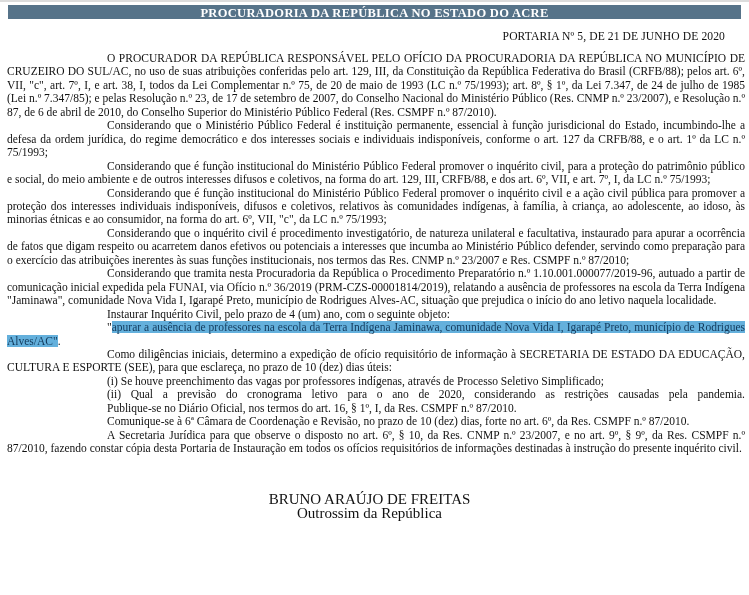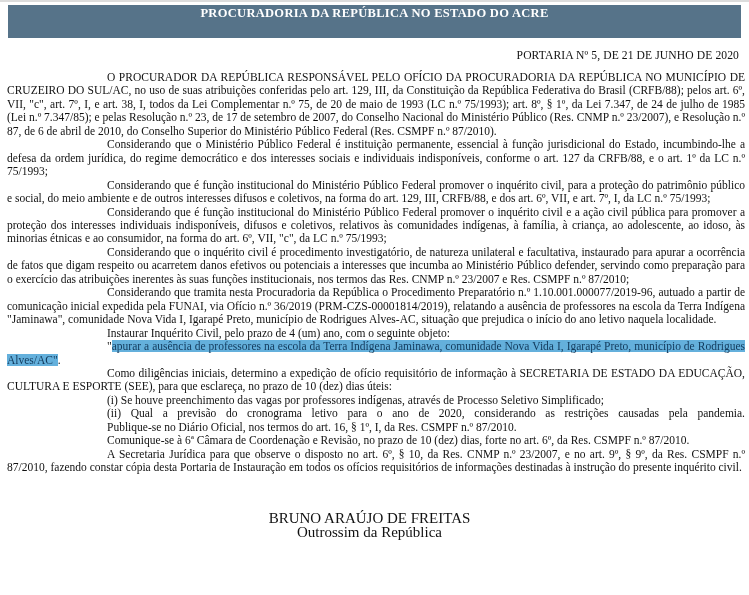"PROCURADORIA DA REPÚBLICA NO ESTADO" .header-bar { height: 33px -> 14px }
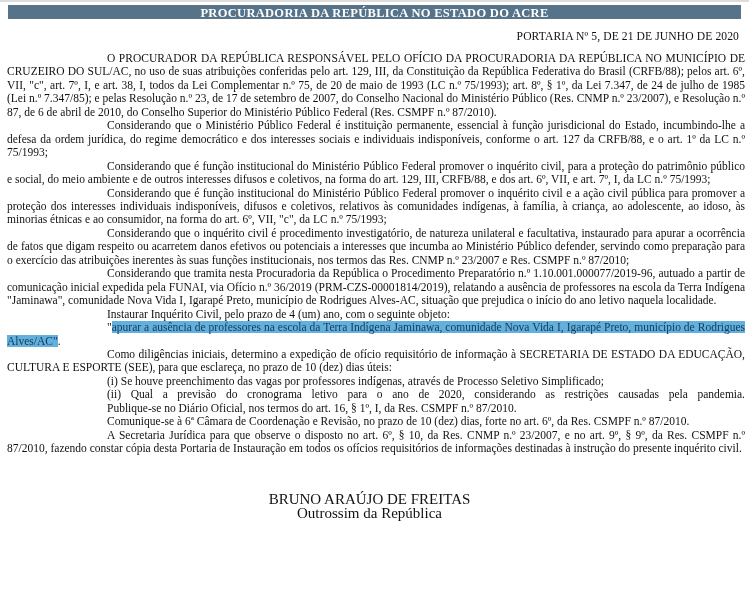"PORTARIA Nº 5, DE 21" .portaria-line { padding: 11px 10px 0 0 -> 11px 24px 0 0 }
